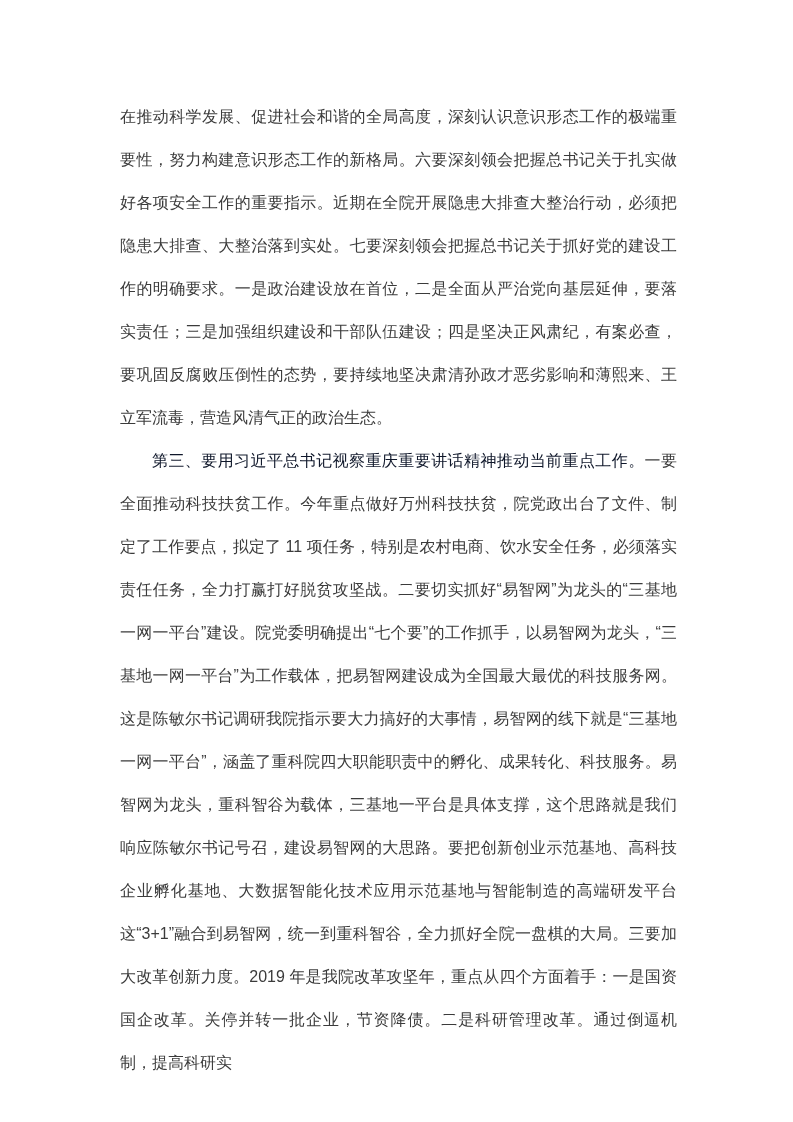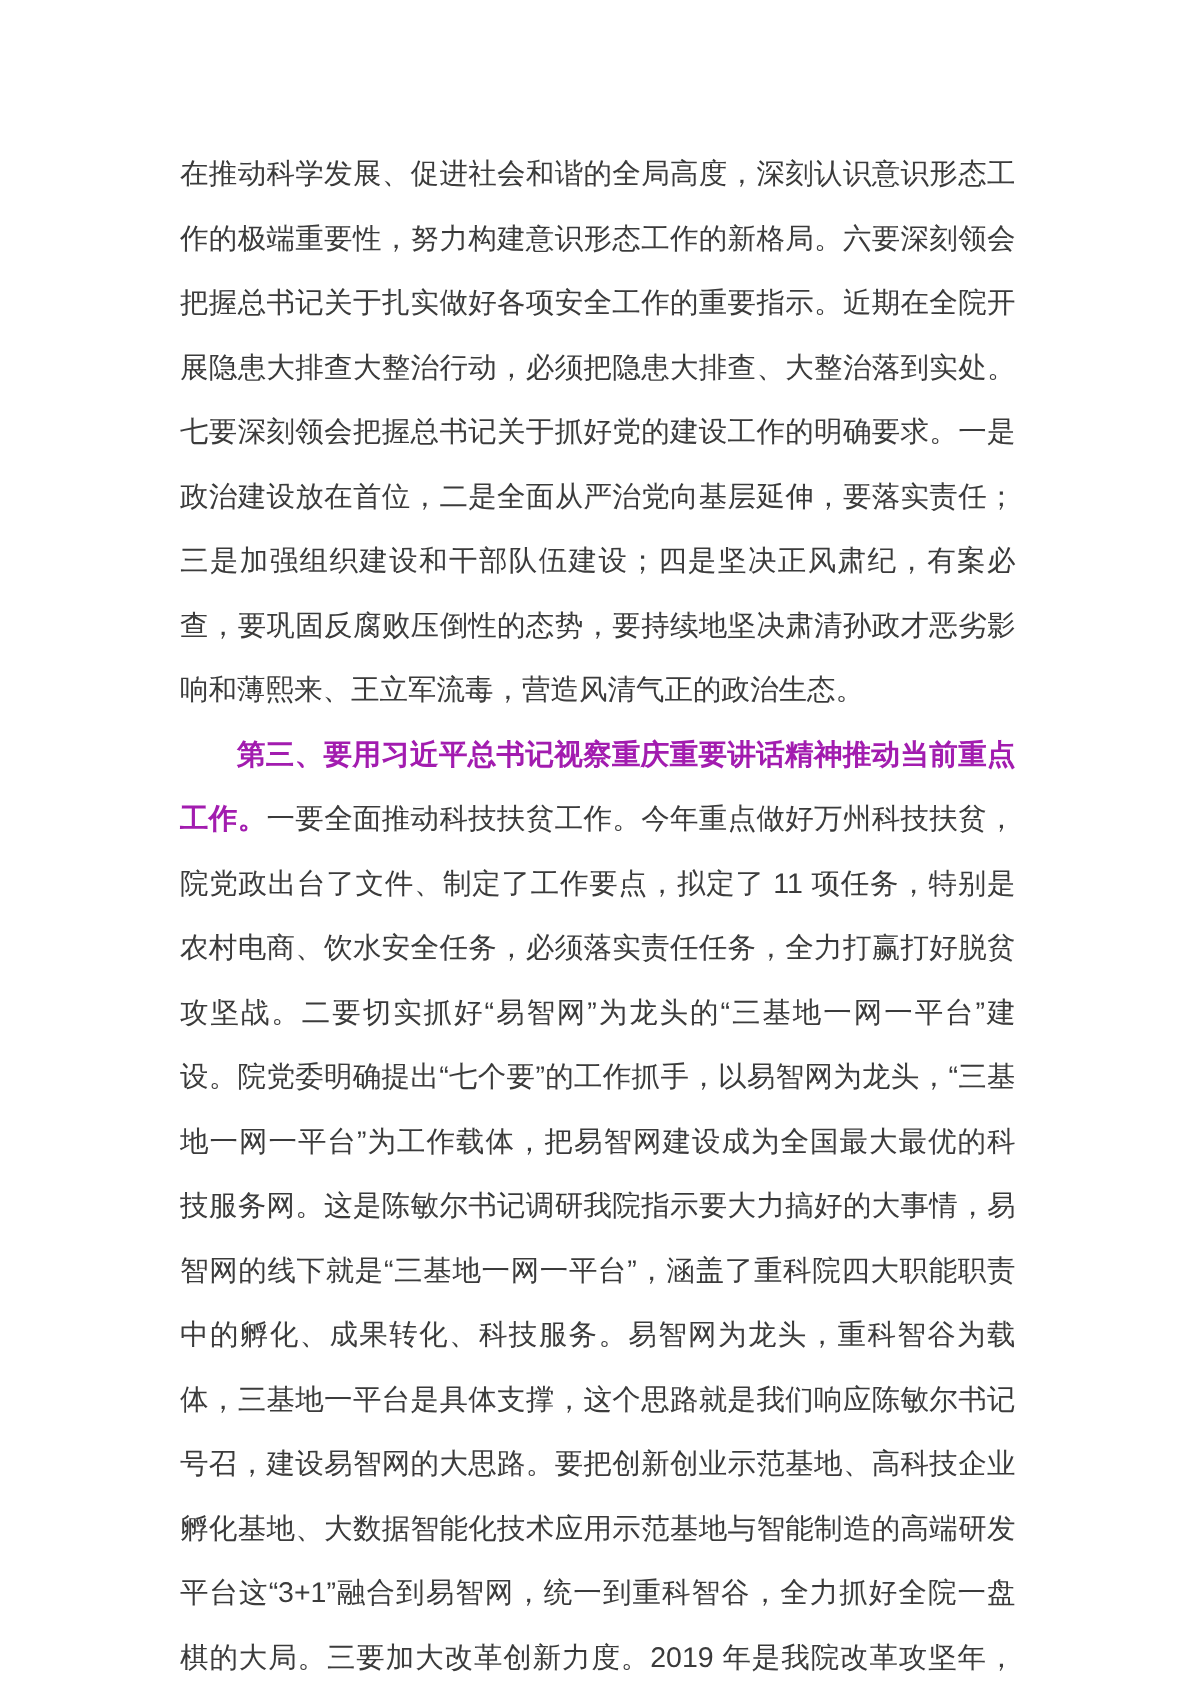"在推动科学发展、促进社会和谐的全局高度，深刻认识意识形态工作的极端重要性，努力构" .para { font-size: 19px -> 16px }
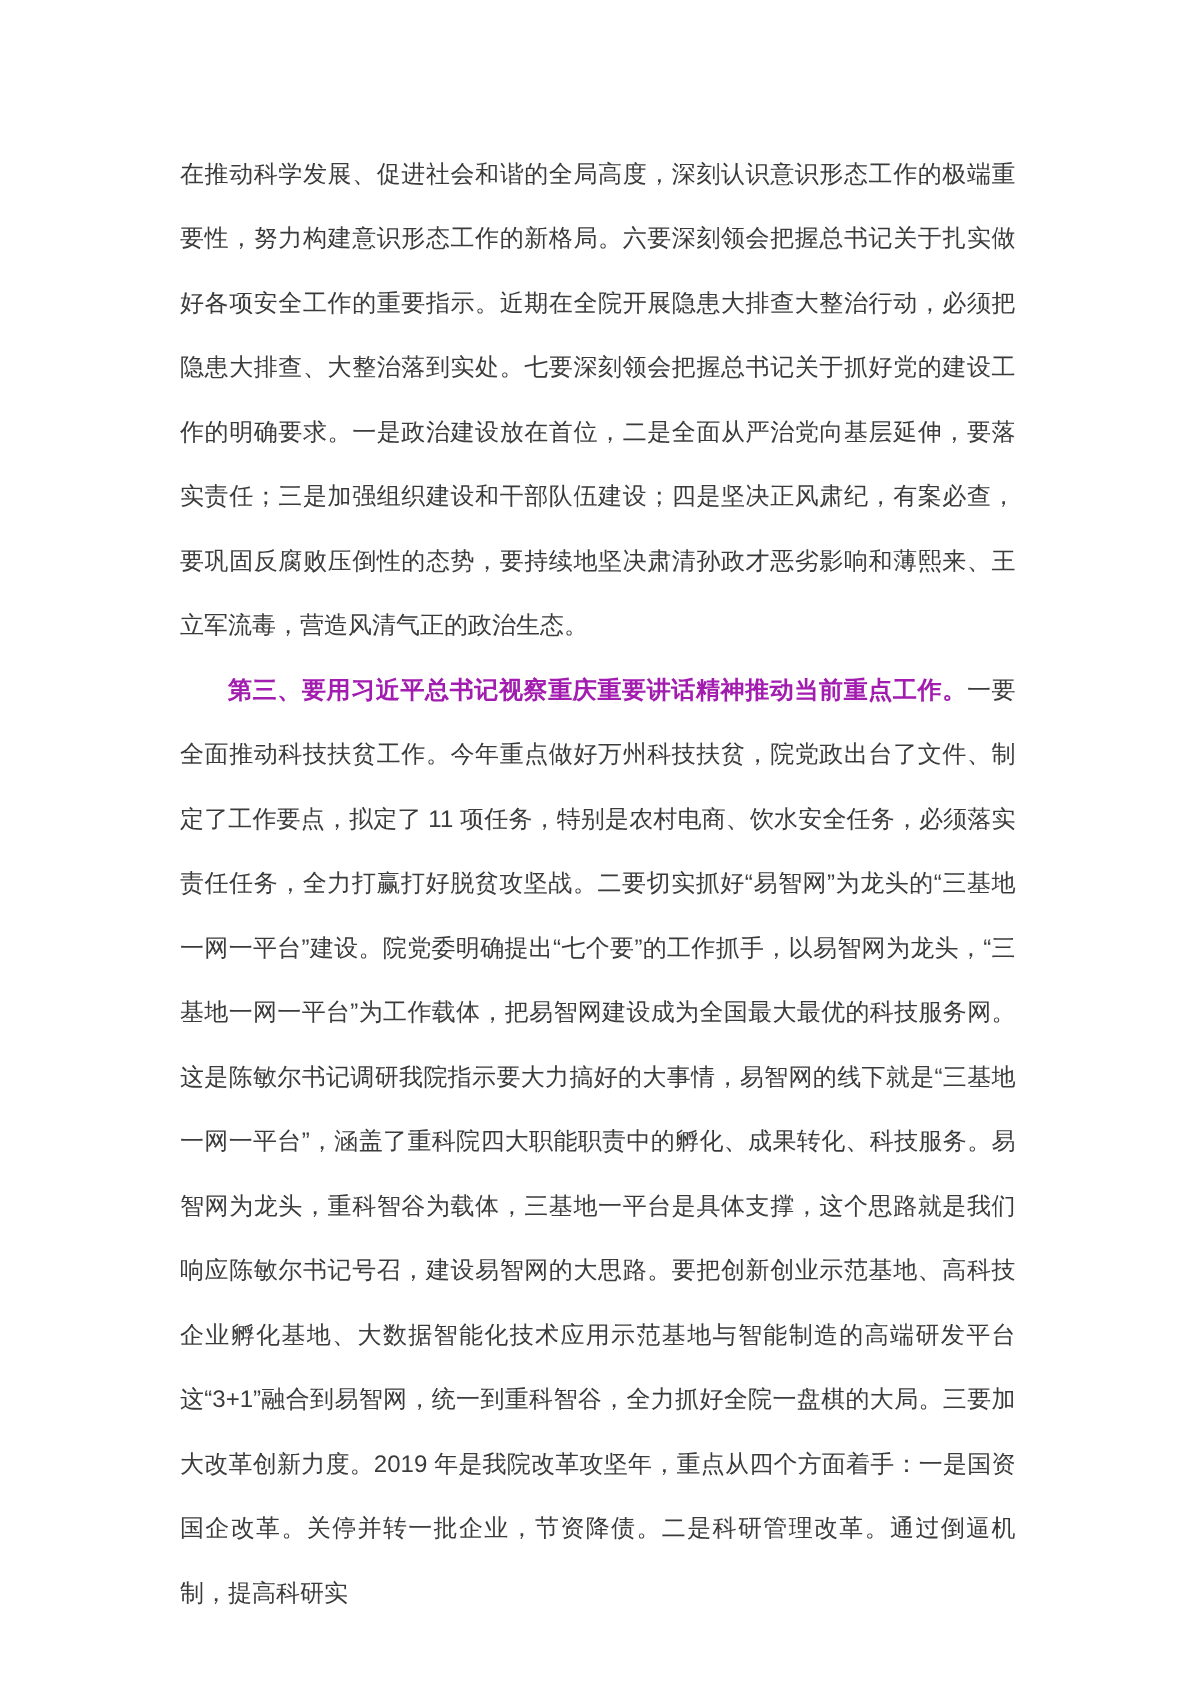"第三、要用习近平总书记视察重庆重要讲话精神推动当前重点工作。" .bold-lead { color: #a21caf -> #0f172a; font-weight: 700 -> 400 }
